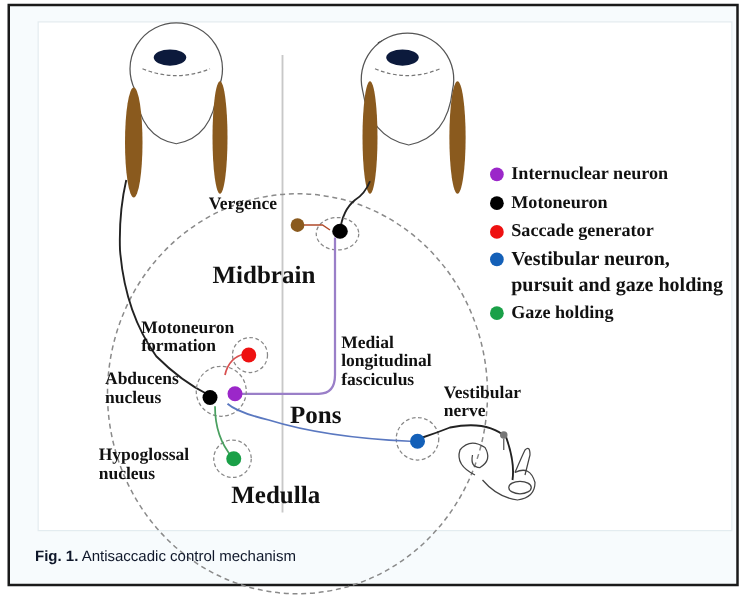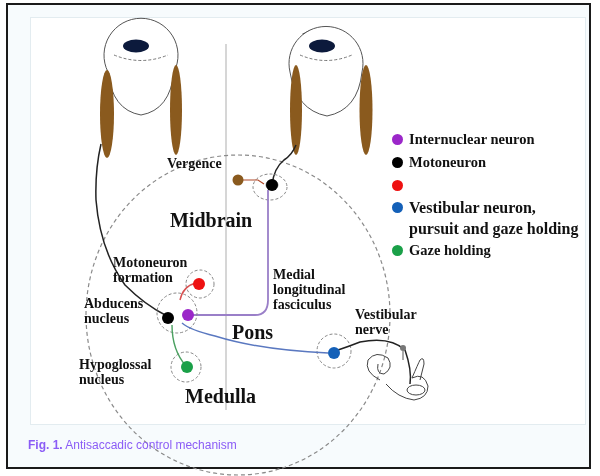"Saccade generator" span.legend-text { html: none -> <span>Saccade generator</span> }
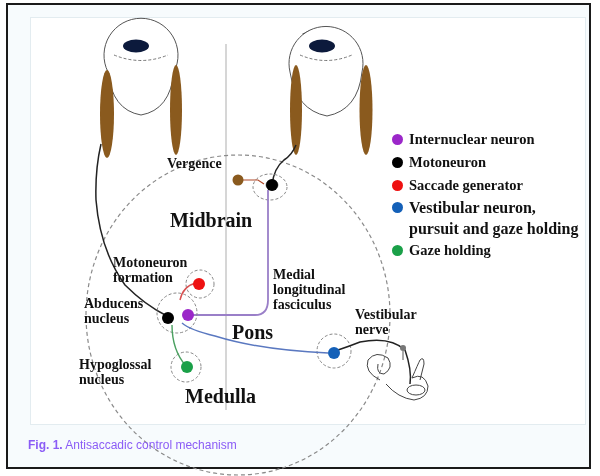"Fig. 1. Antisaccadic control mechanism" .caption { color: #8b5cf6 -> #0f172a }
